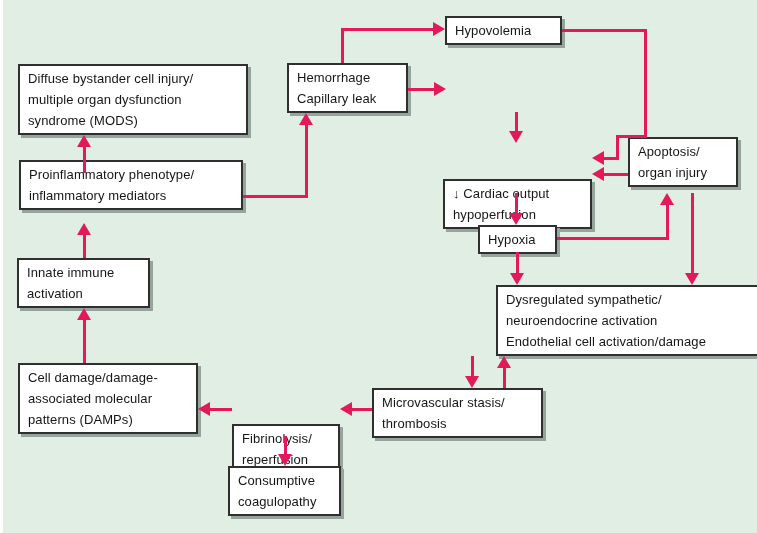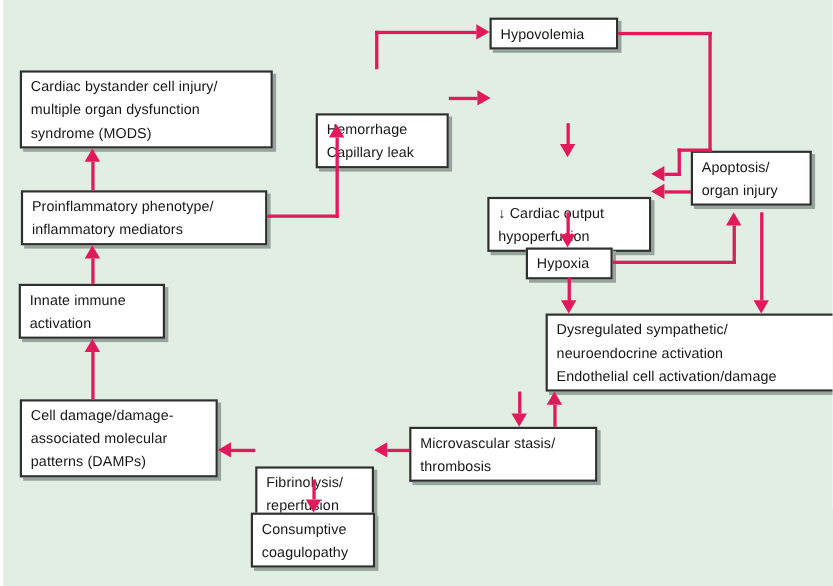"Cardiac bystander cell injury/" div.node { text: Cardiac -> Diffuse }
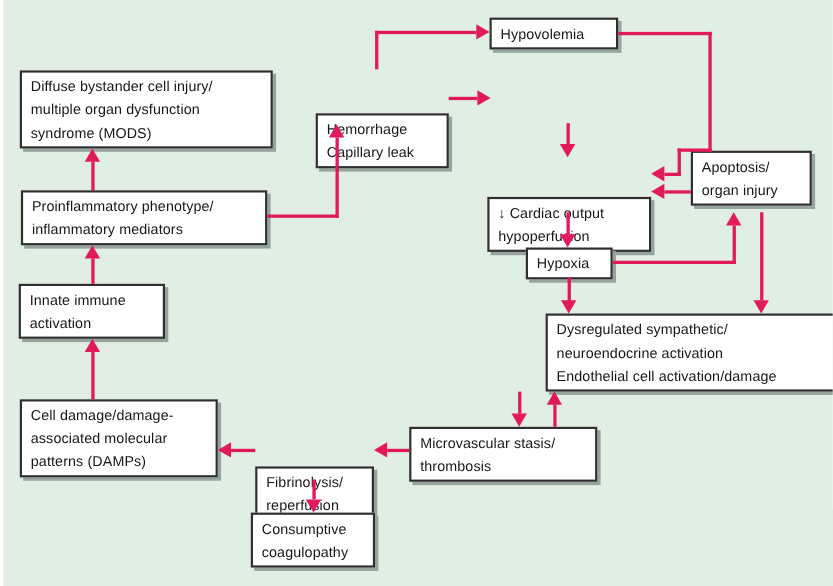"Hemorrhage" div.node { margin-top: 40px -> none }
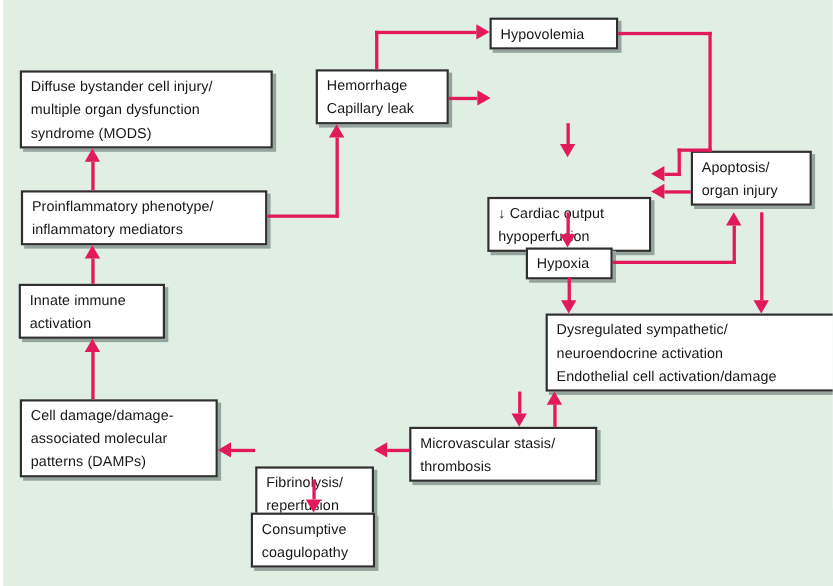"Proinflammatory phenotype/" div.node { top: 173px -> 160px }
